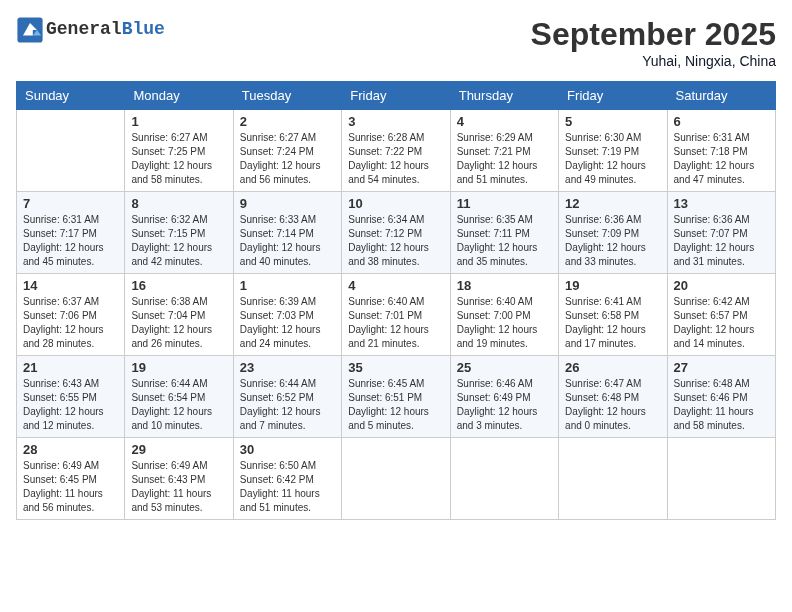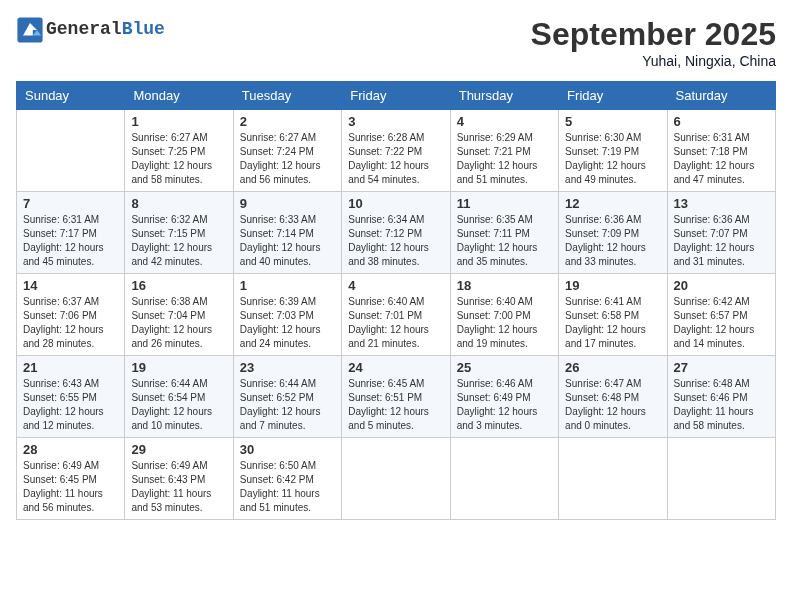"24" span.day-num { text: 24 -> 35 }
